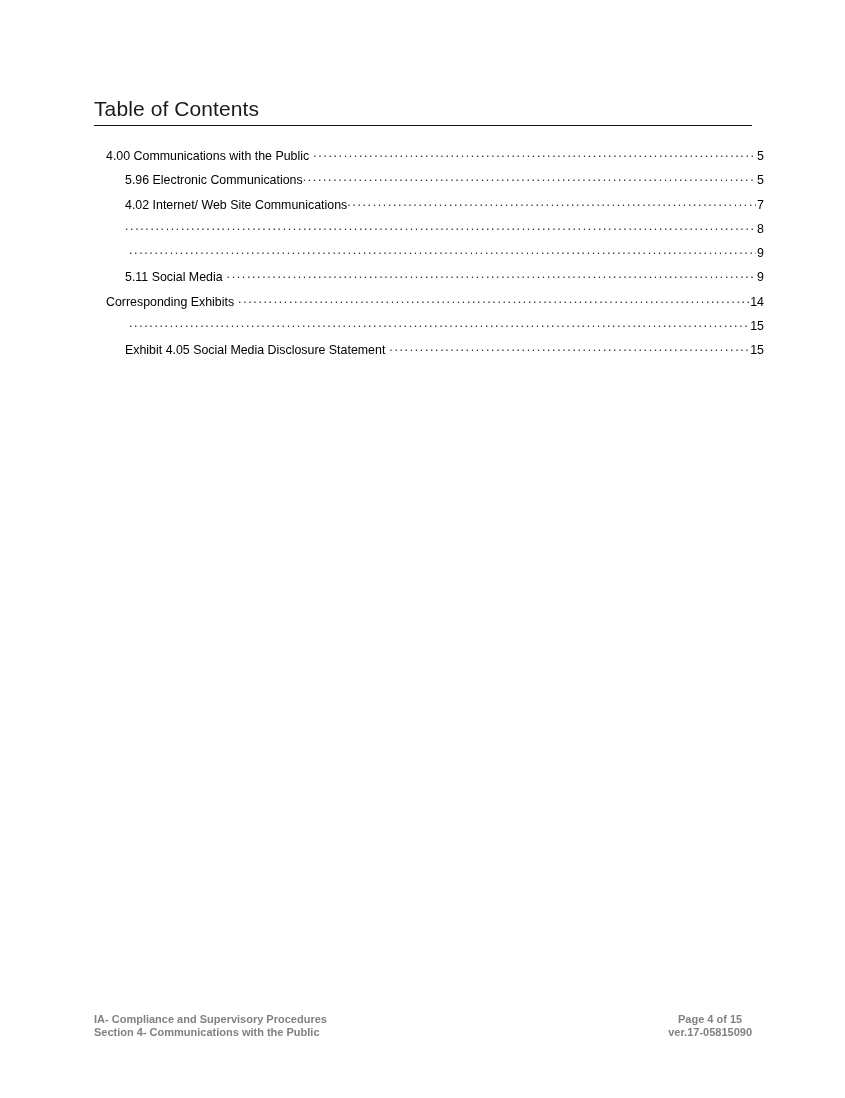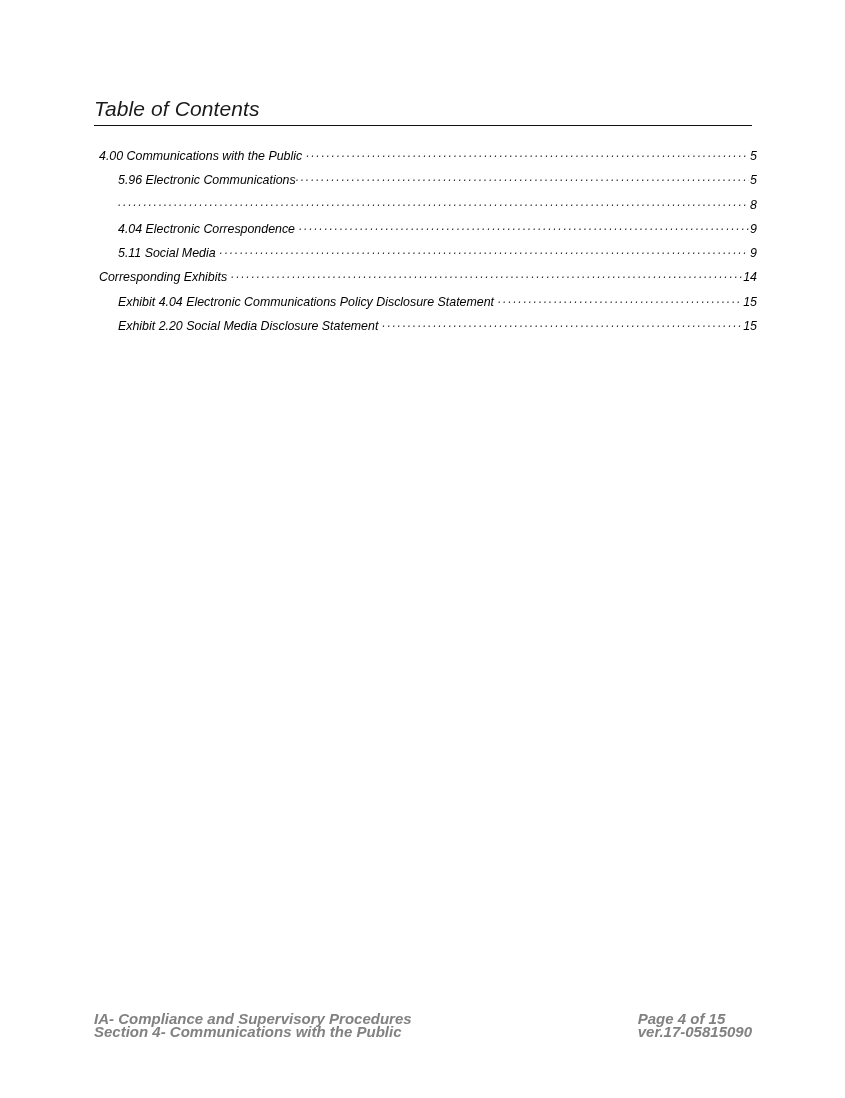"Table of Contents" .page { font-style: italic -> none }
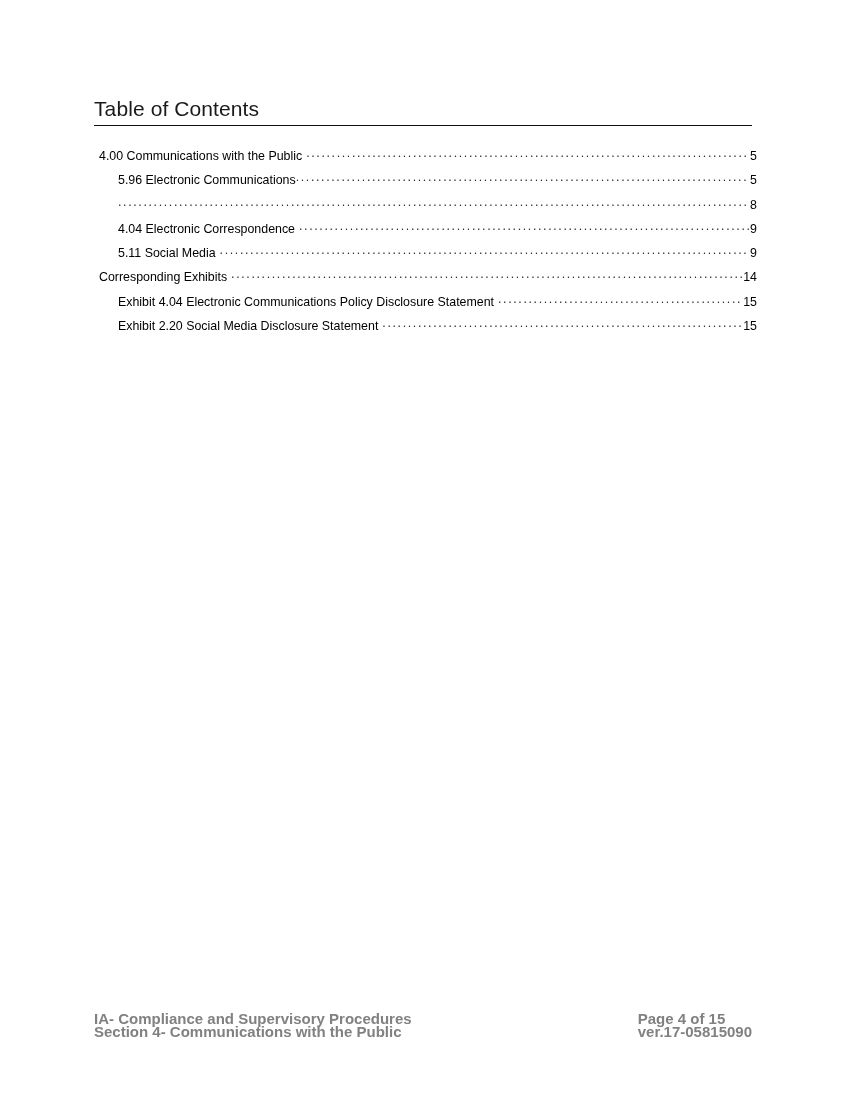"4.00 Communications with the Public" .toc-list { left: 99px -> 106px }
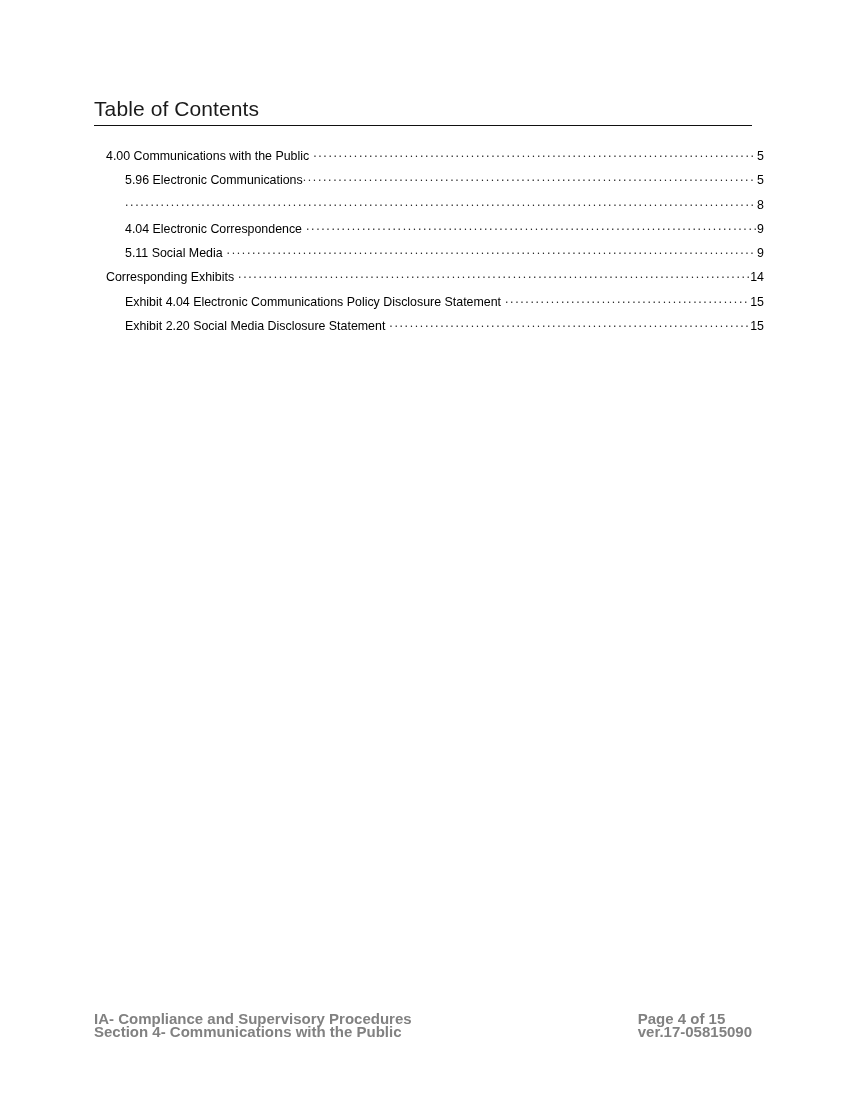"4.02 Internet/ Web Site Communications" div.toc-entry { html: none -> <div> <span>4.02 Internet/ Web Site Communications</span> <span></span> <span></span> <span>7</span> </div> }
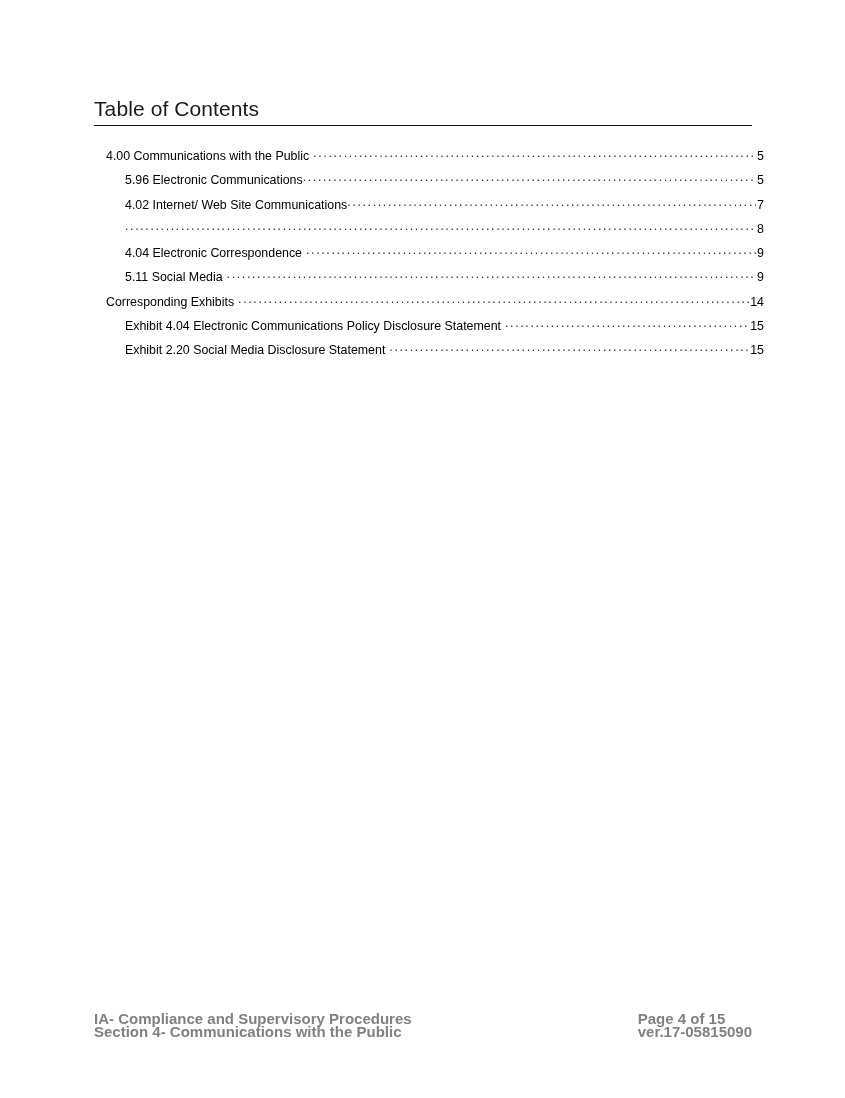"4.04 Electronic Correspondence" span.entry-label { html: <span>4.04 Electronic Correspondence</span> -> none }
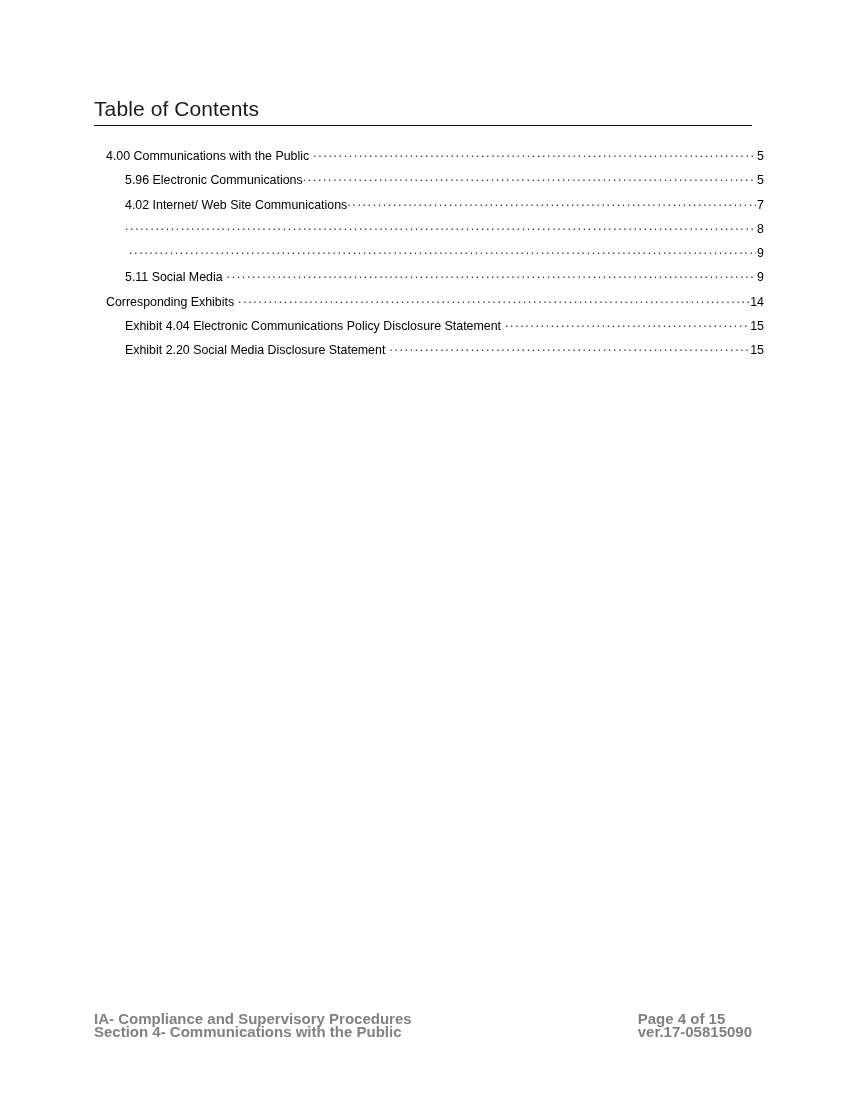"Exhibit 4.04 Electronic Communications" span.entry-label { html: <span>Exhibit 4.04 Electronic Communications Policy Disclosure Statement</span> -> none }
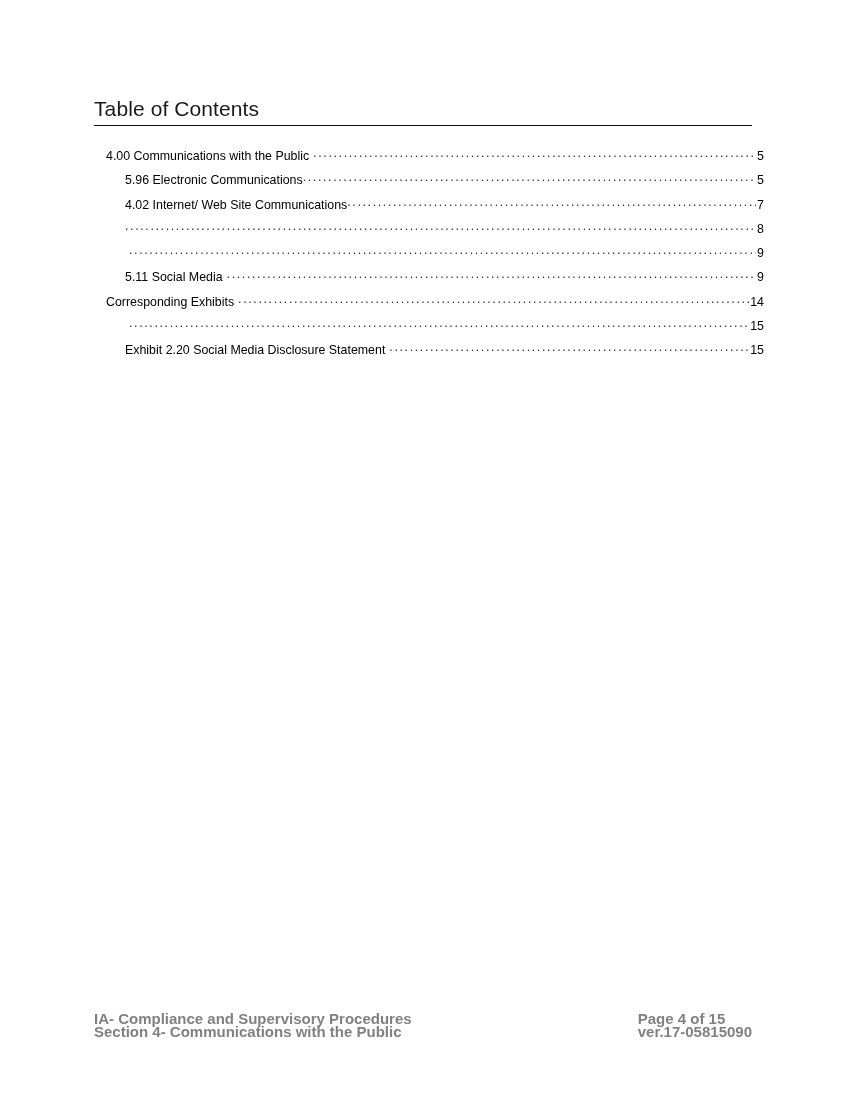"Exhibit 2.20 Social Media Disclosure" span.entry-label { text: 2.20 -> 4.05 }
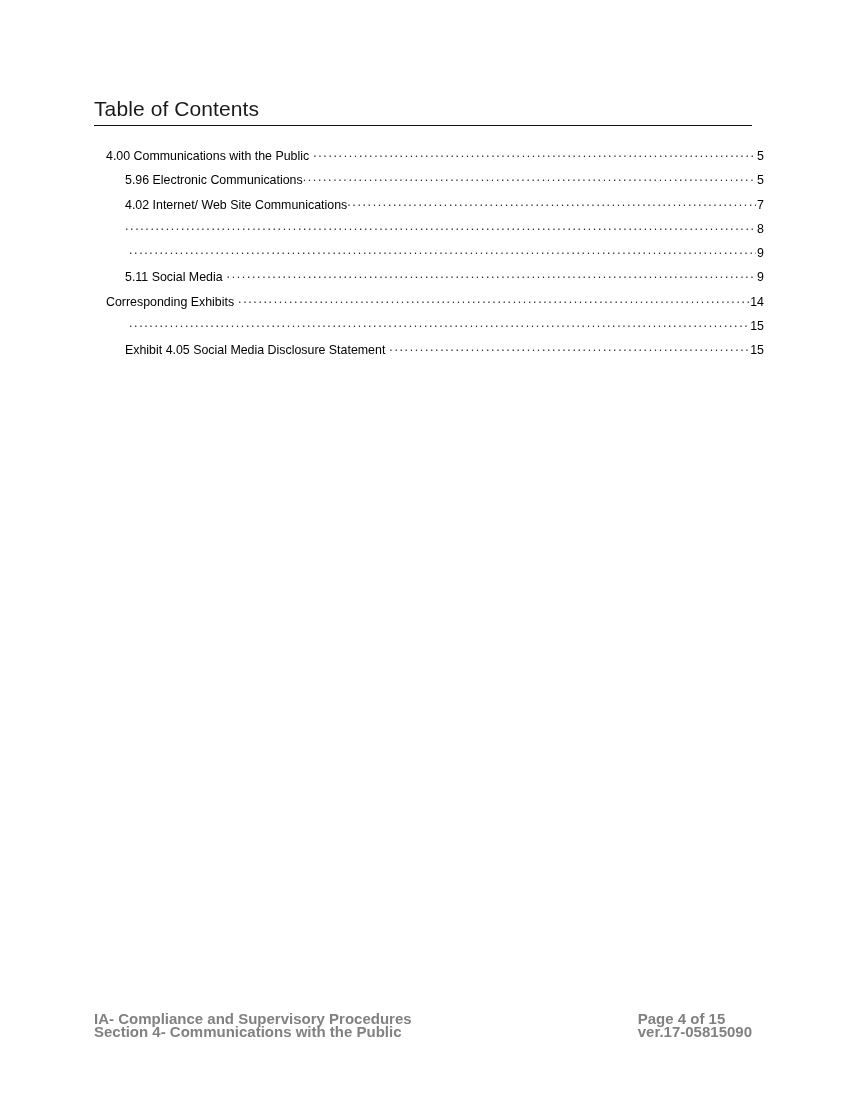"IA- Compliance and Supervisory" .footer-col { font-size: 15px -> 11px }
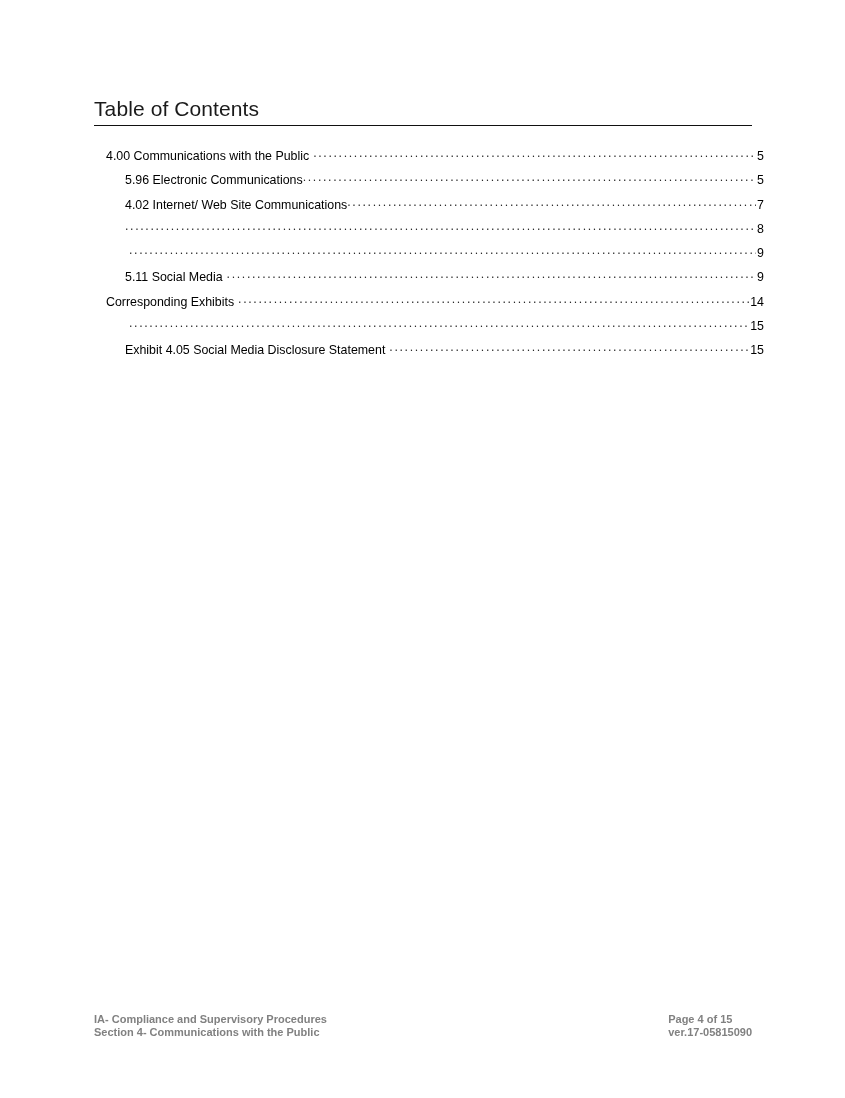"Page 4 of 15" .footer-col.right { text-align: left -> center }
